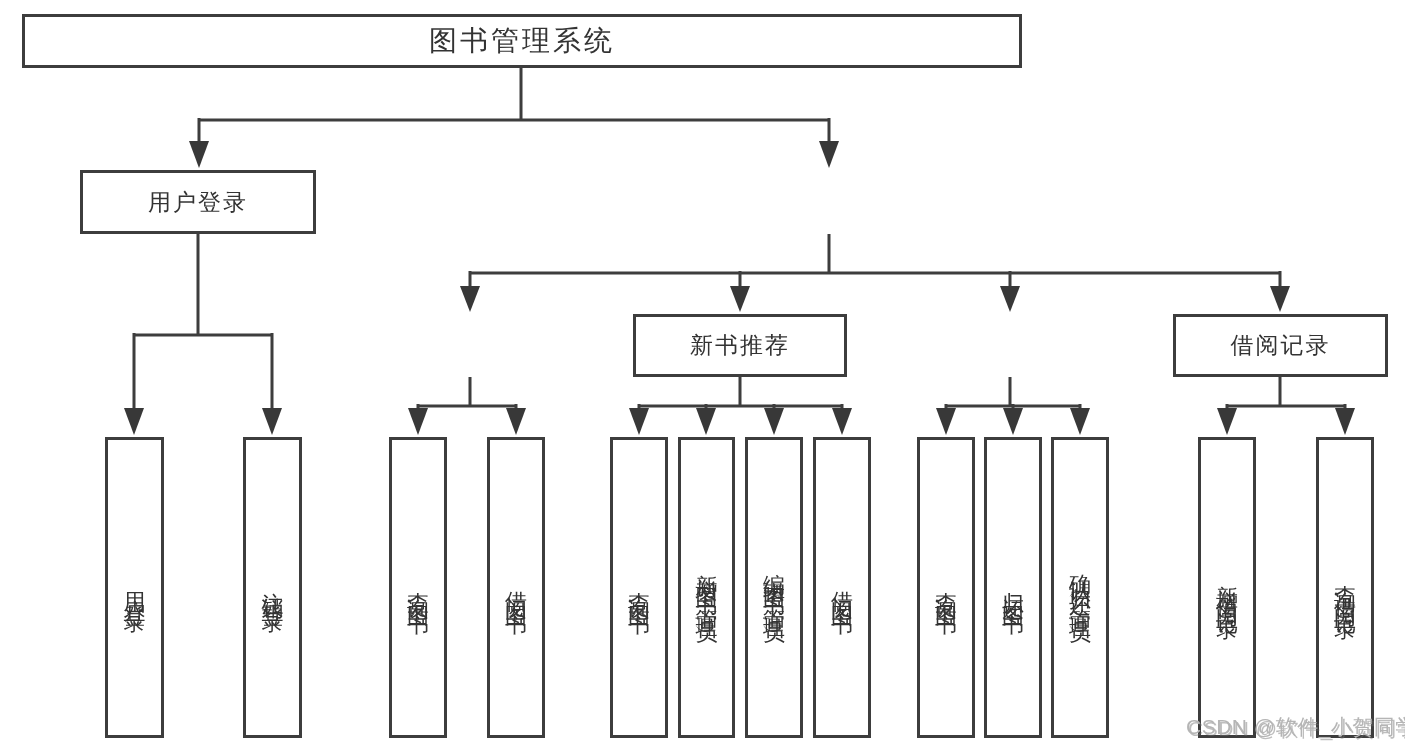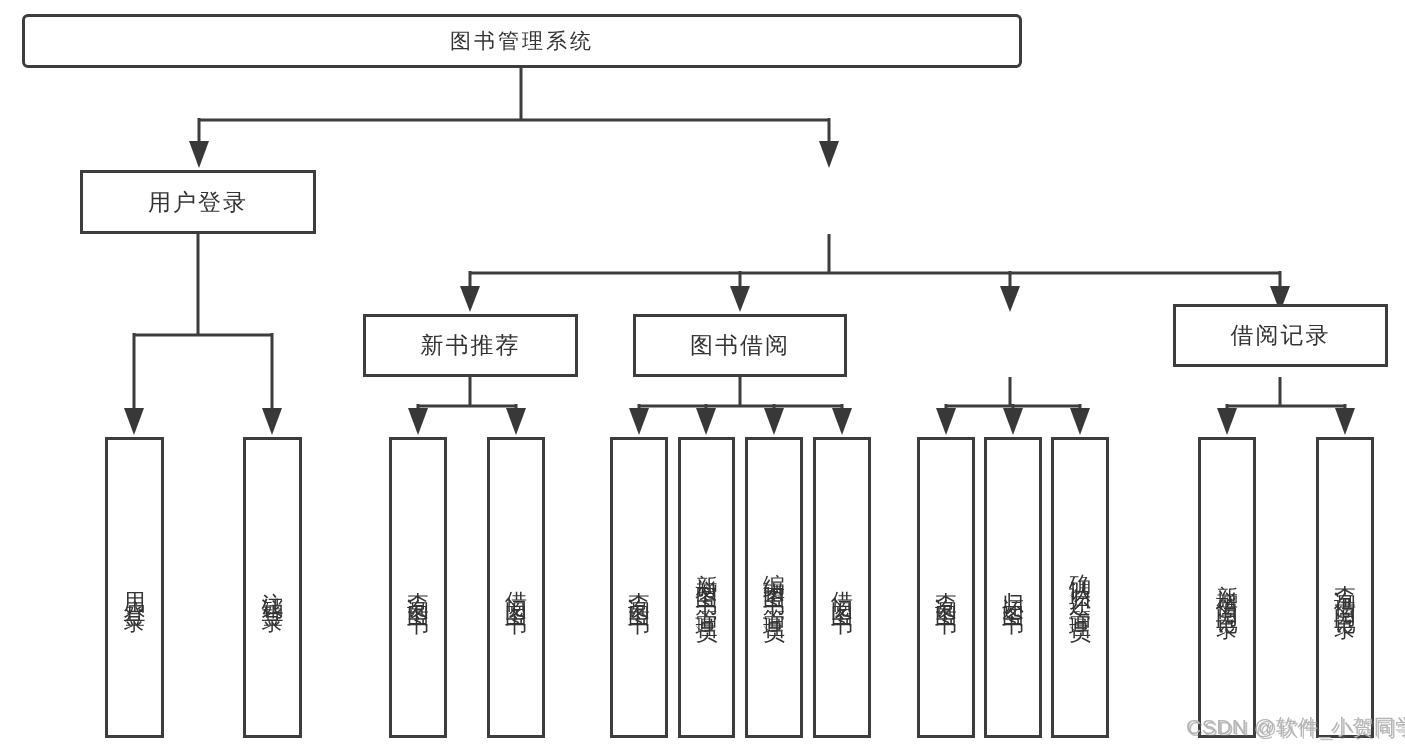"图书管理系统" .root-node { border-radius: 6px -> none; font-size: 21px -> 28px }
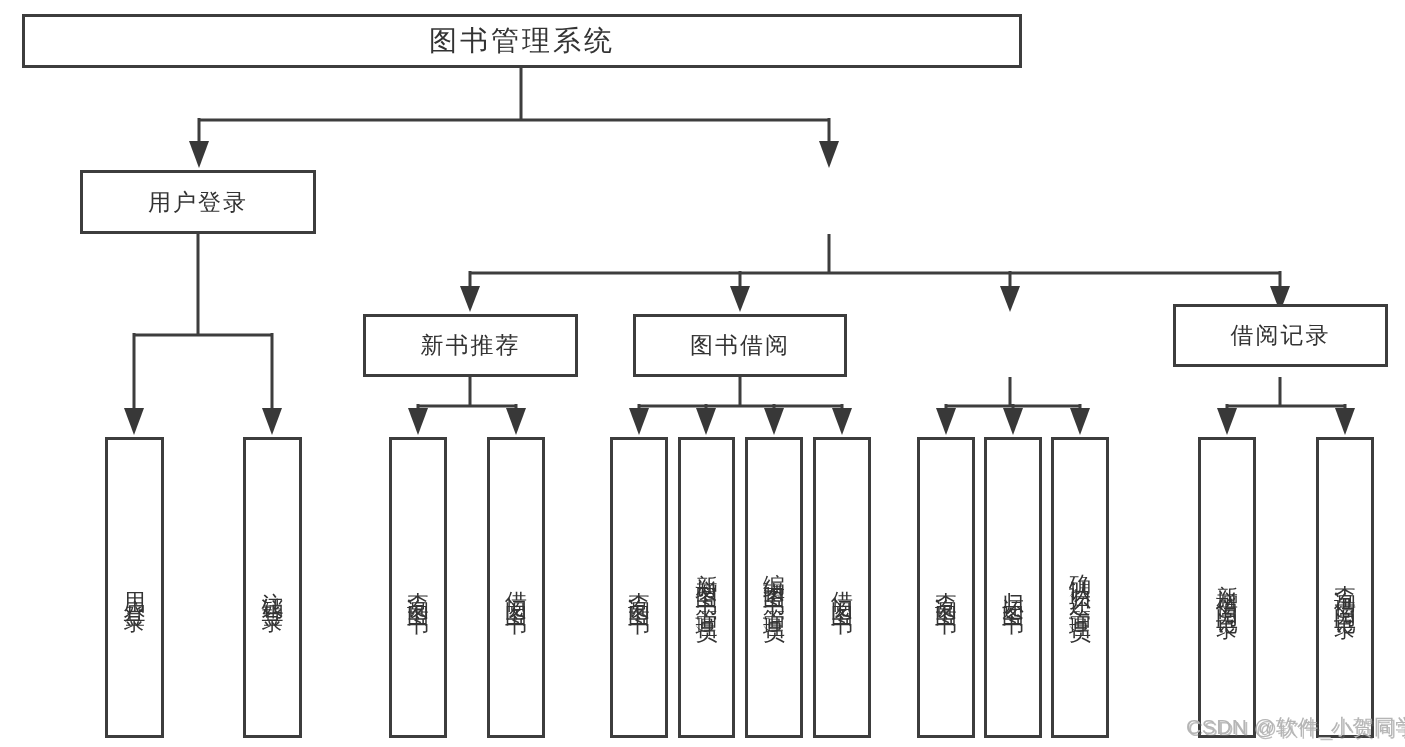"新书推荐" div.box { html: <div>新书推荐</div> -> none }
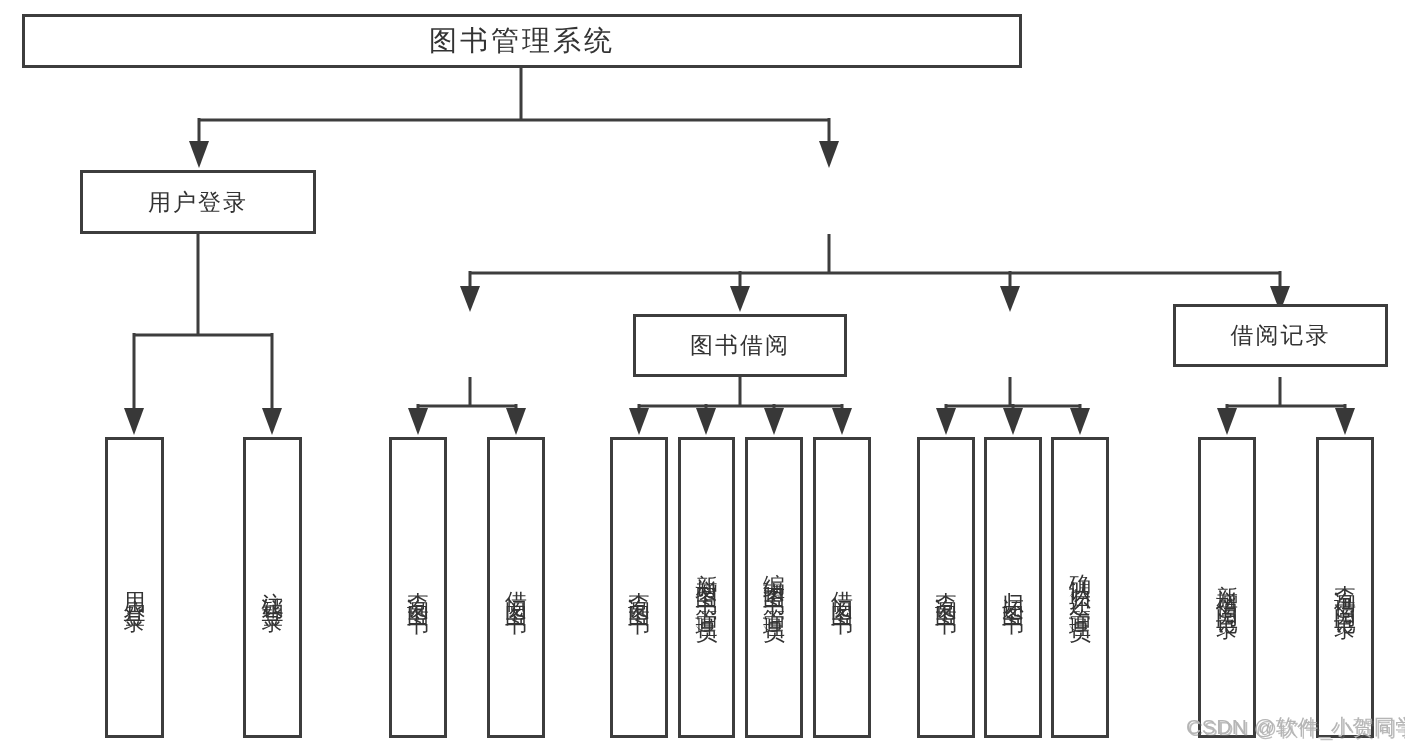"图书借阅" div.box { text: 图书借阅 -> 新书推荐 }
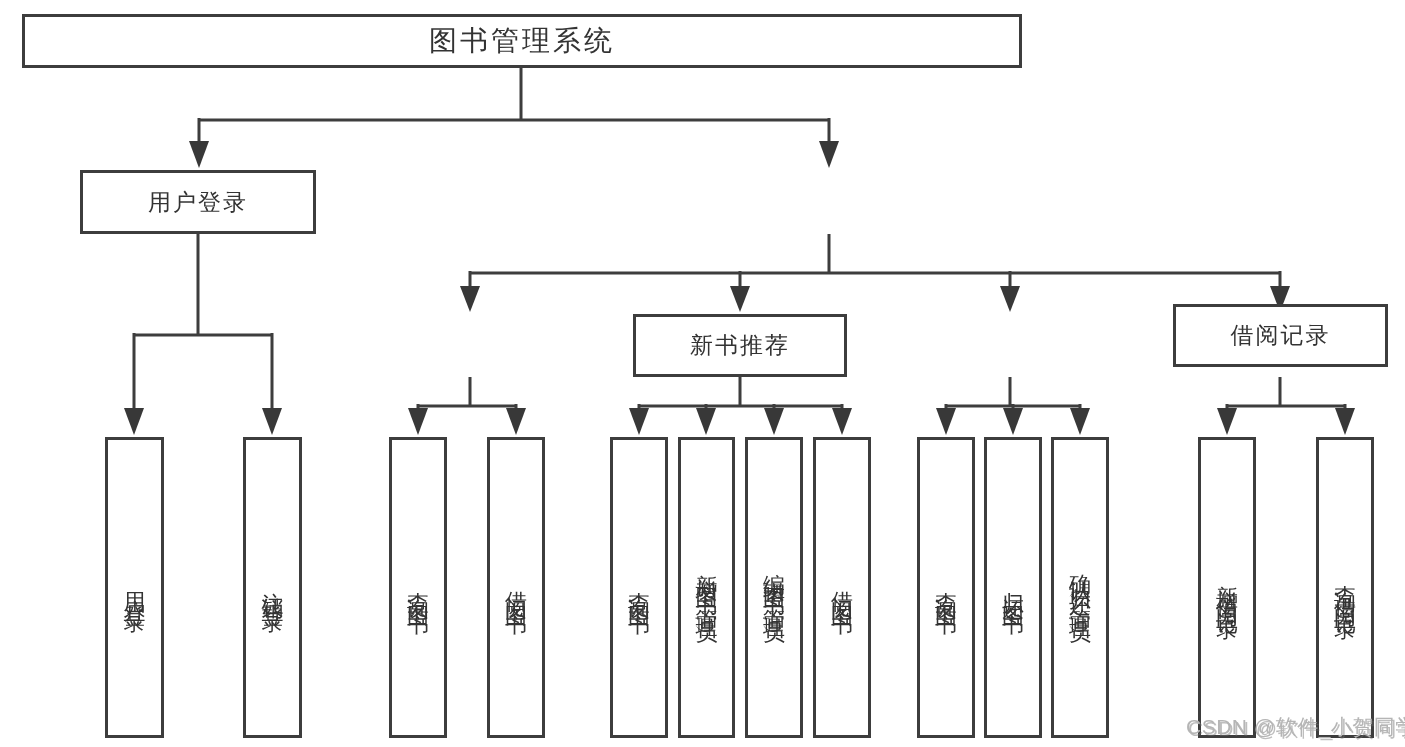"借阅记录" #n-rcd { top: 304px -> 314px }
